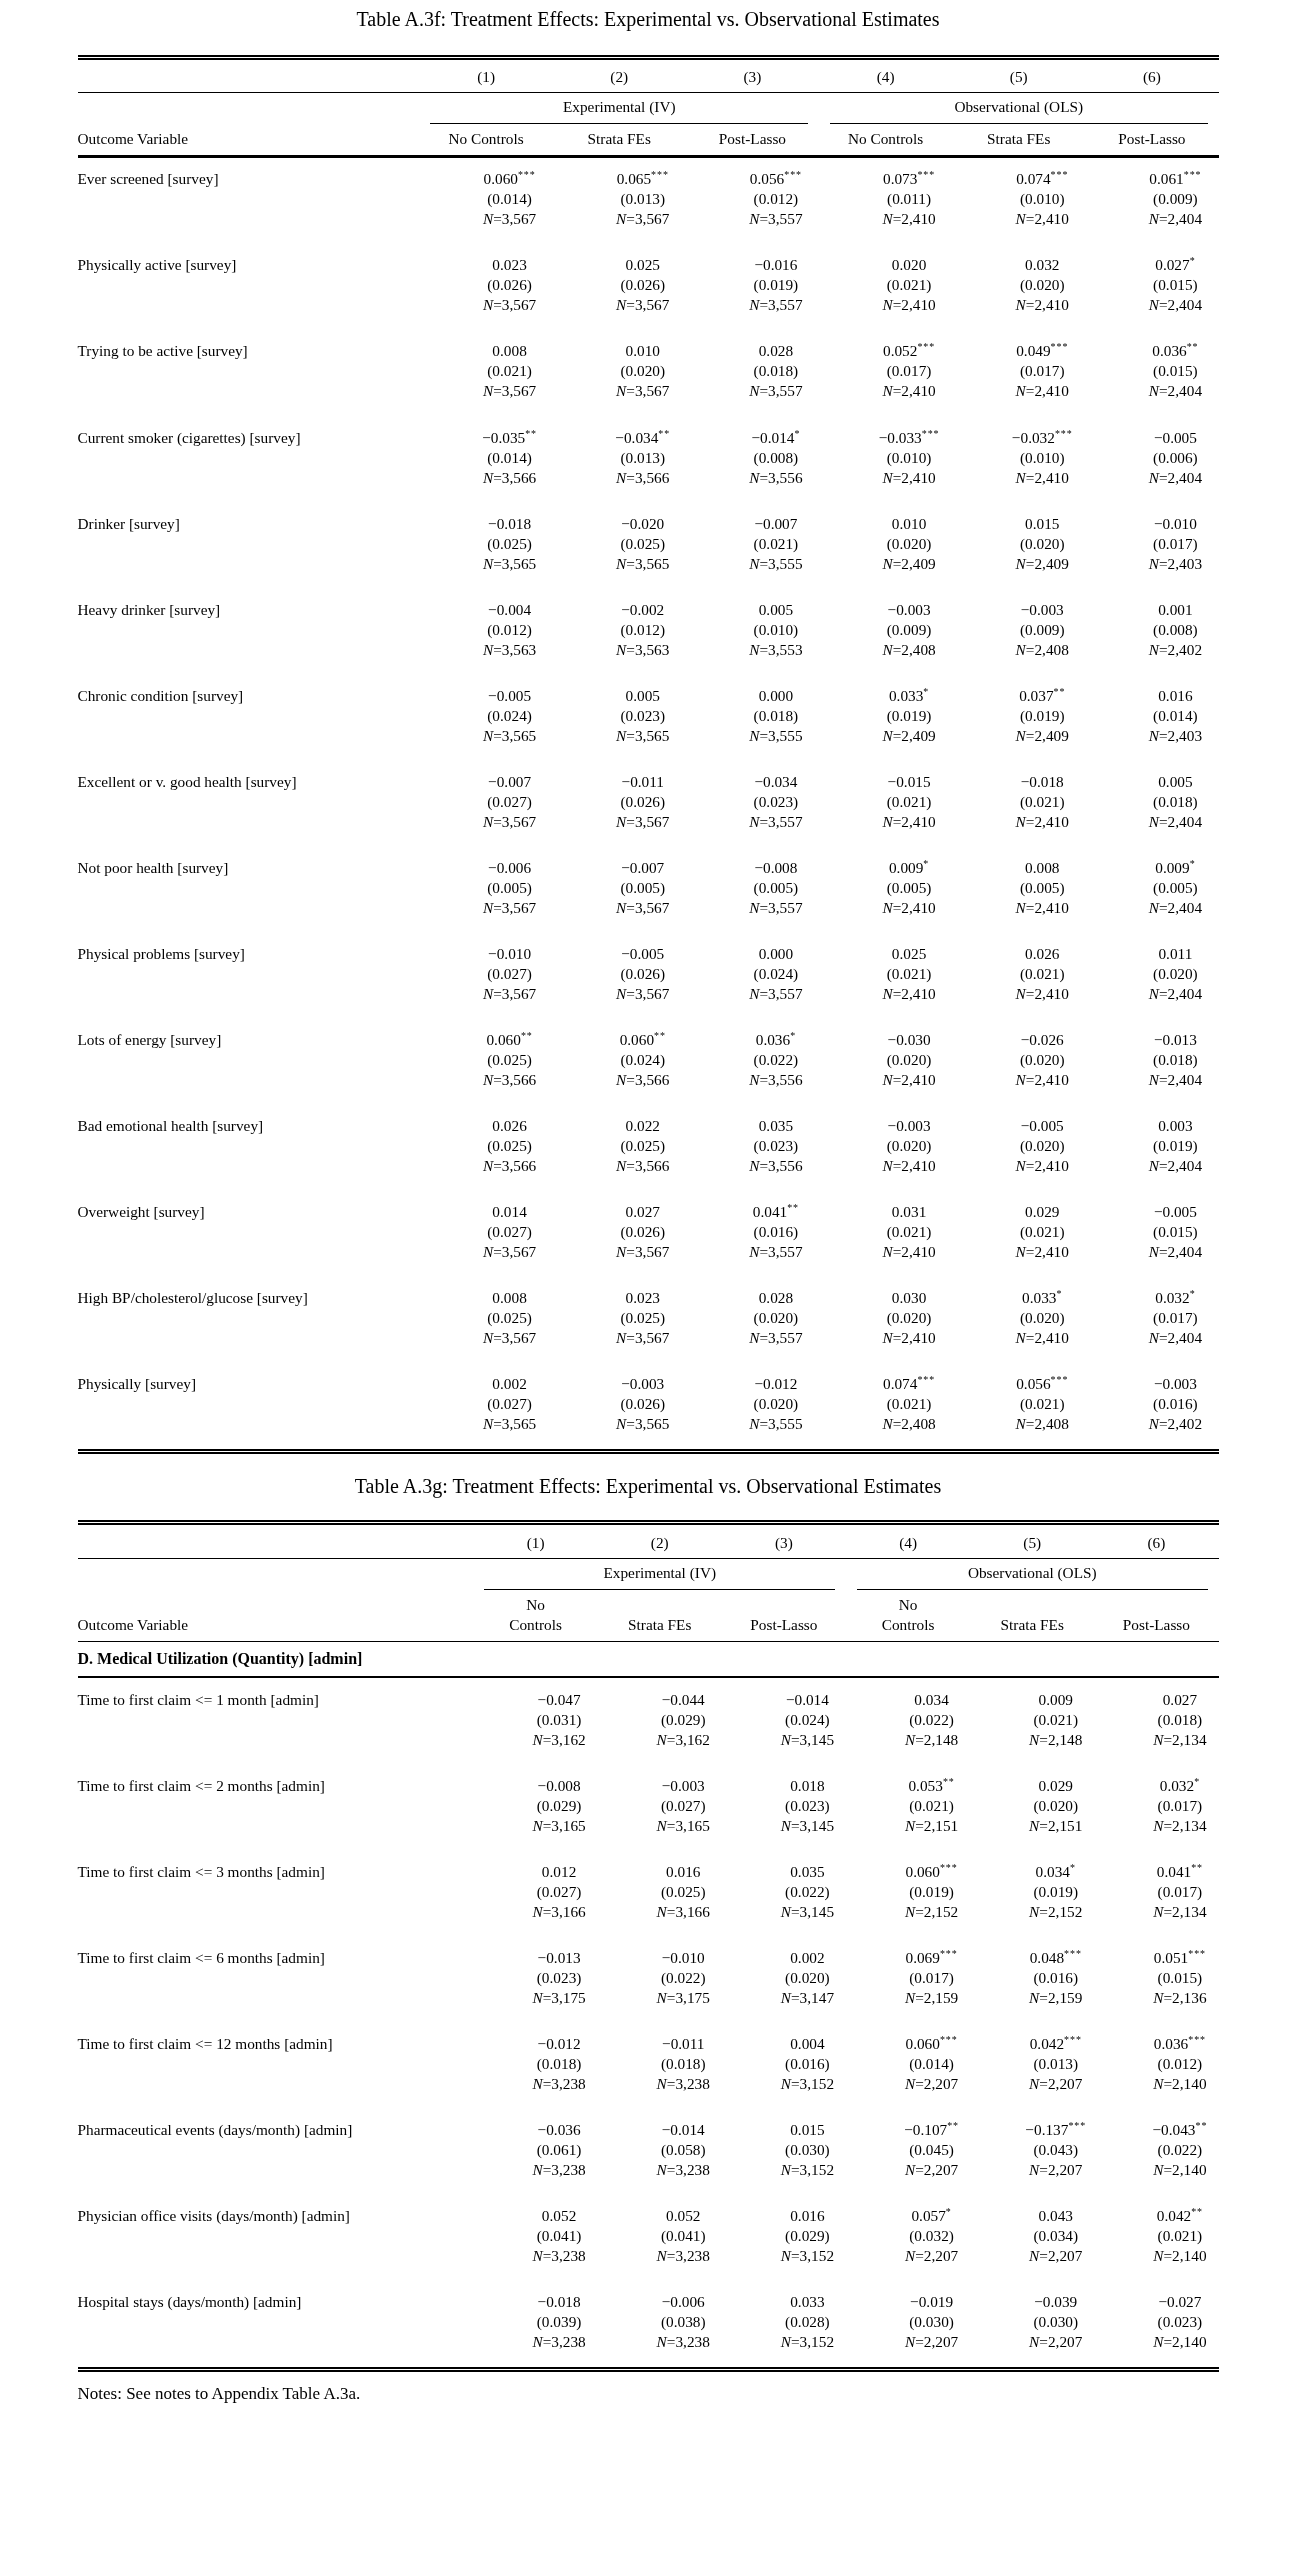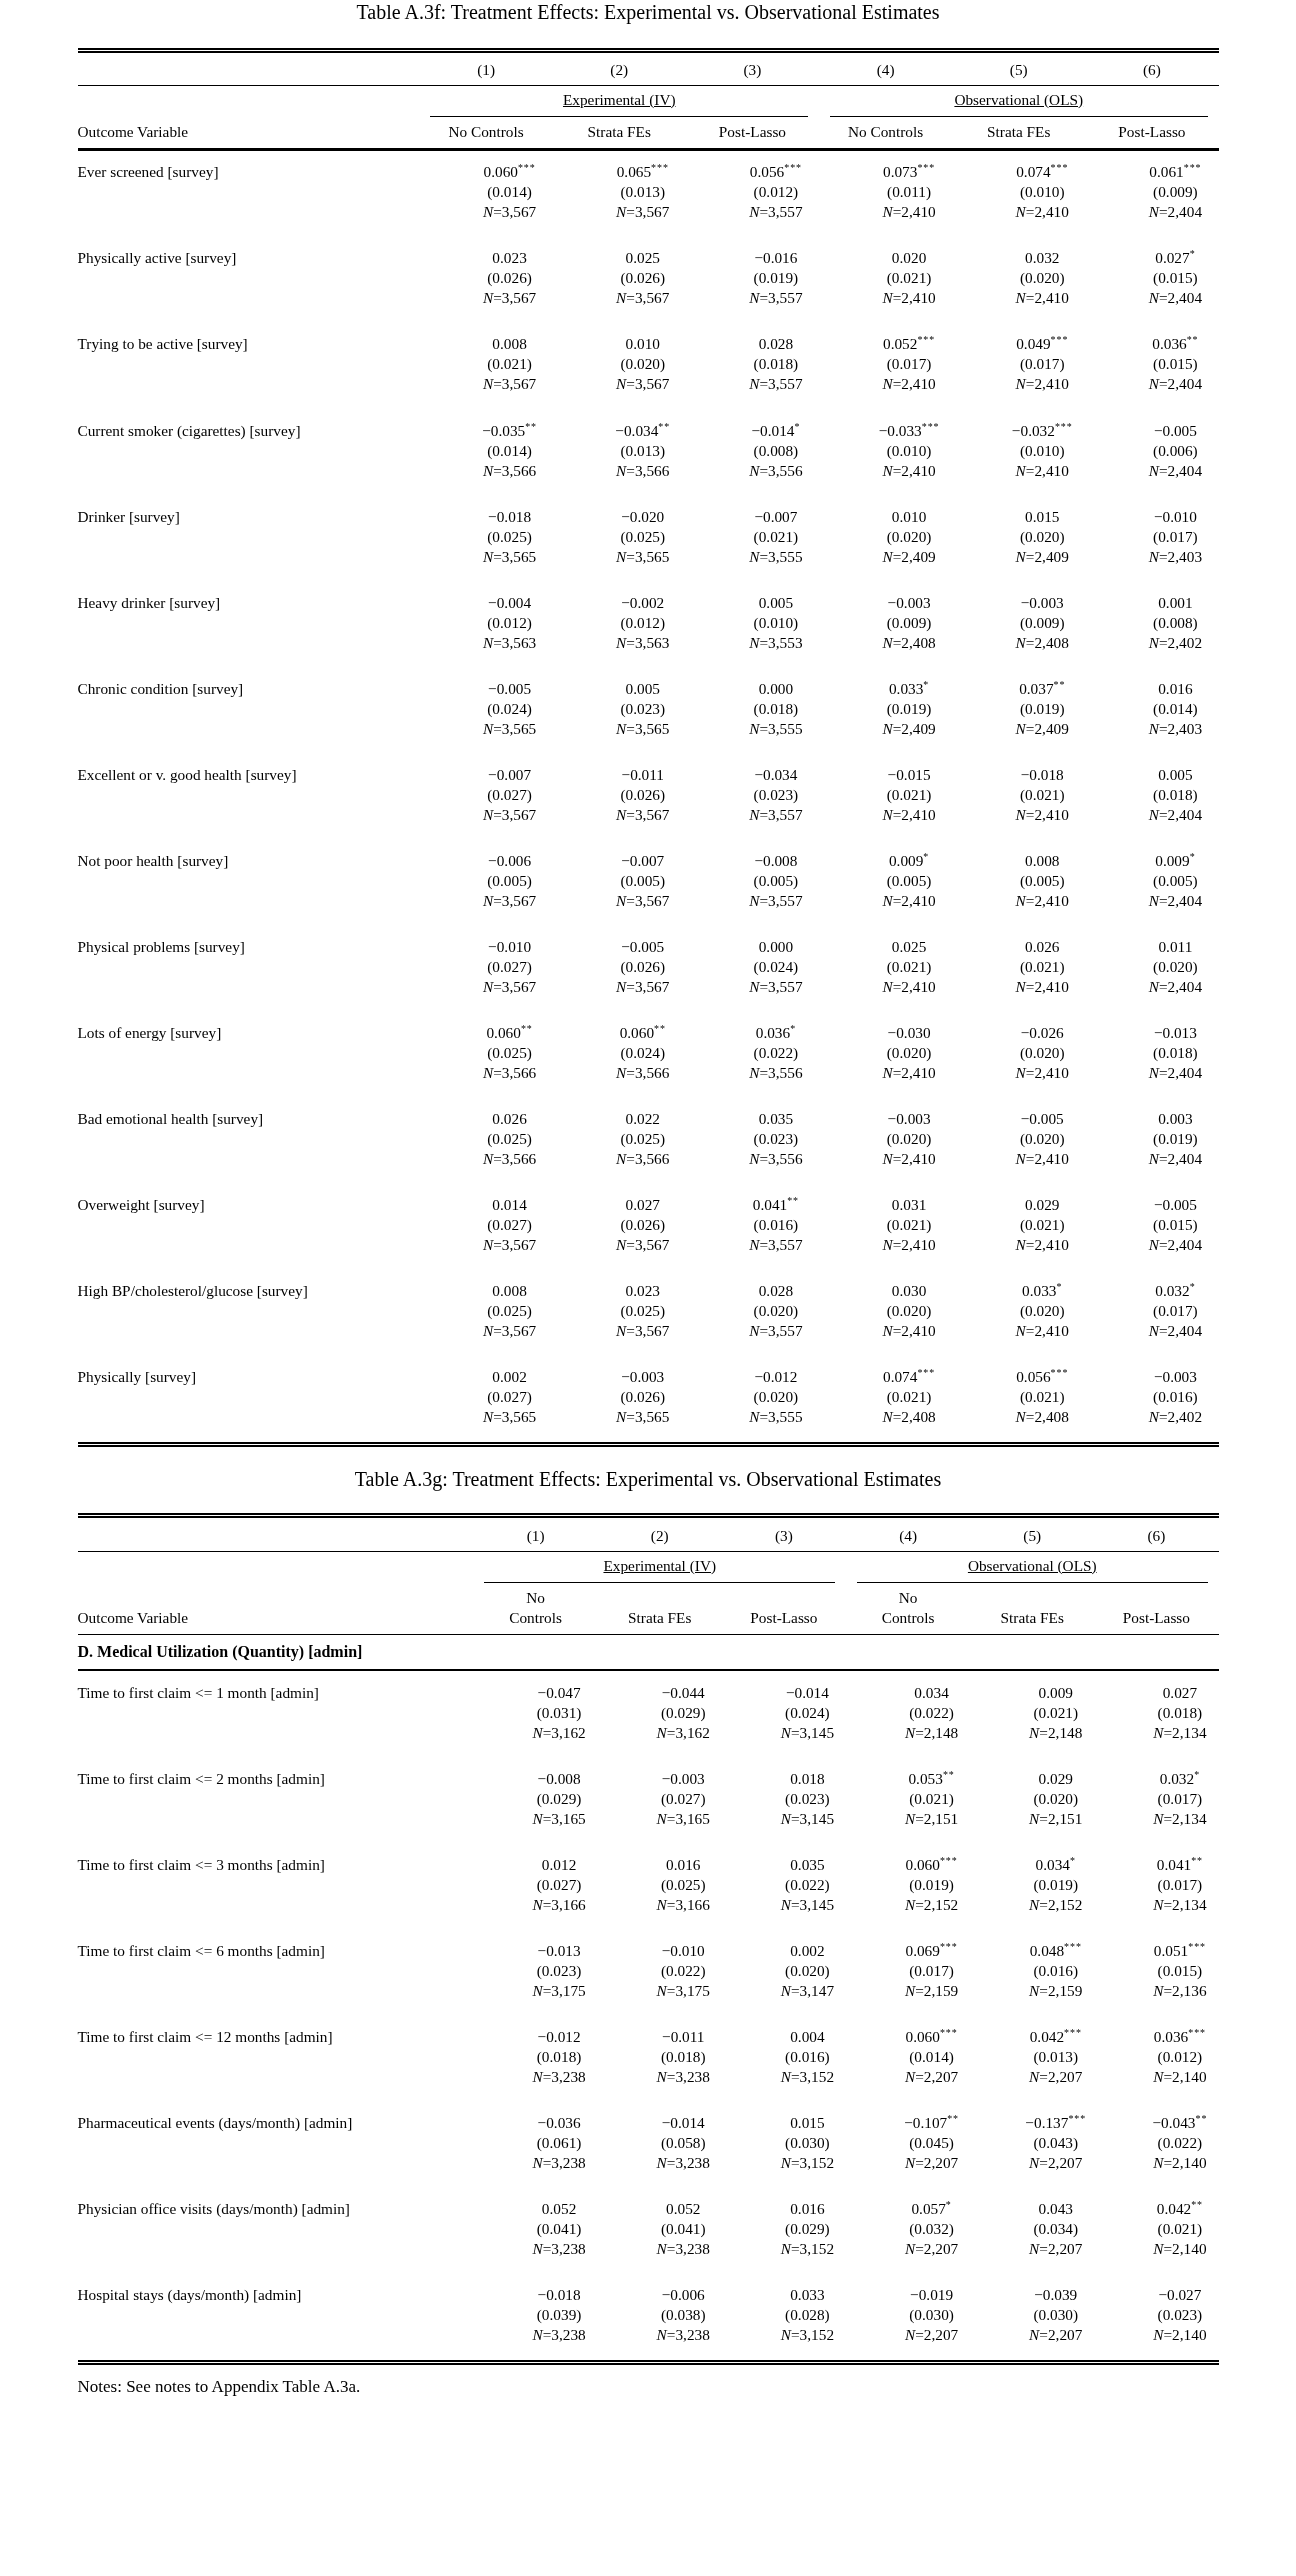"Table A.3f: Treatment Effects:" .page { margin: 0 auto -> 7px auto }
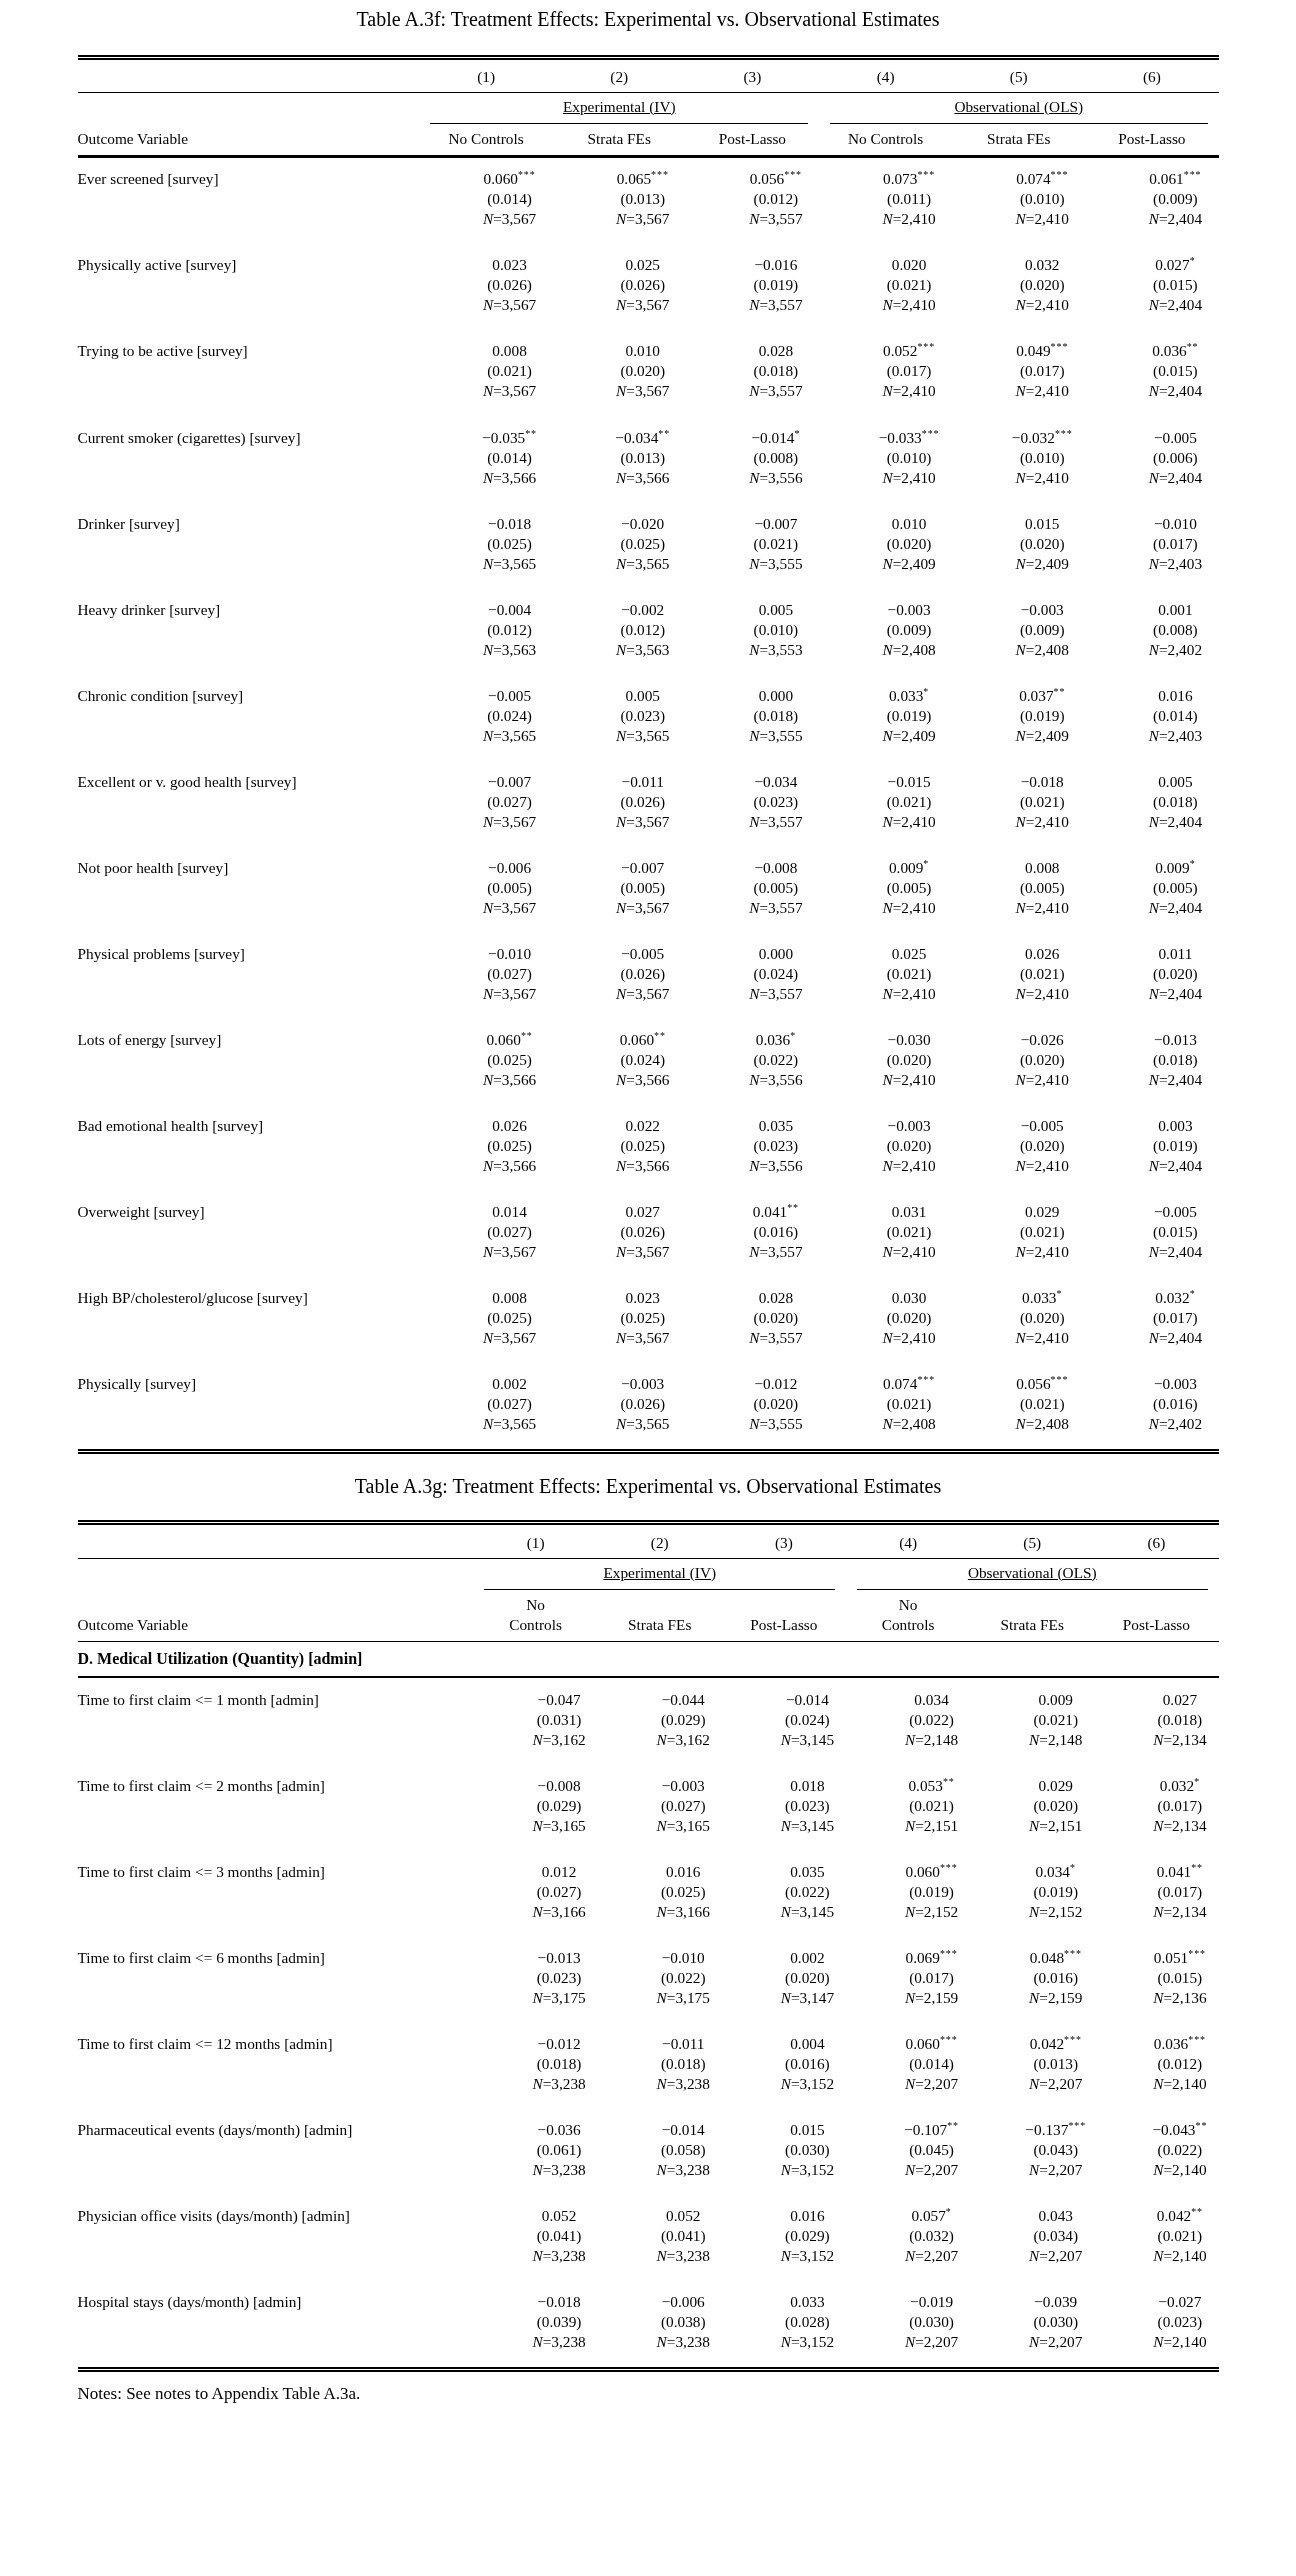"Experimental (IV)" .group-row .group { text-decoration: underline -> none }
